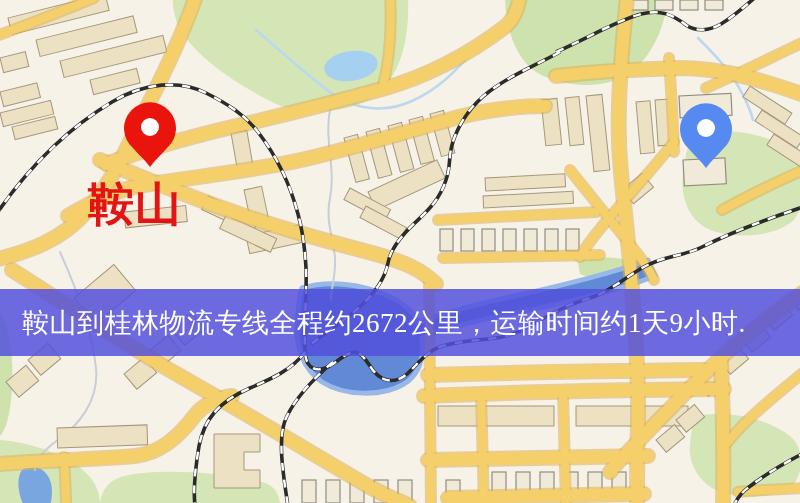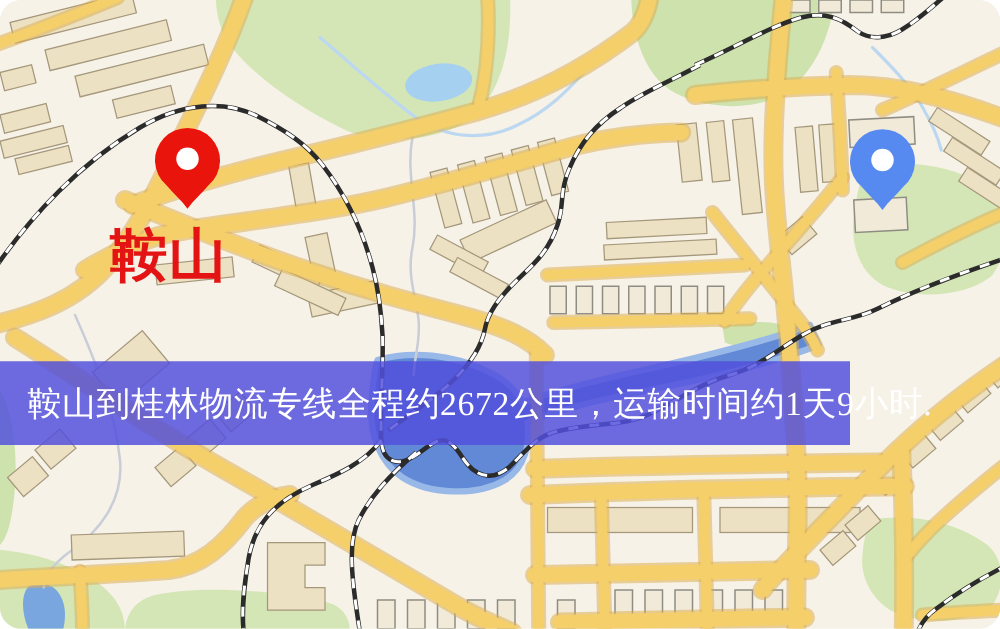"鞍山" #stage { border-radius: 17px -> none }
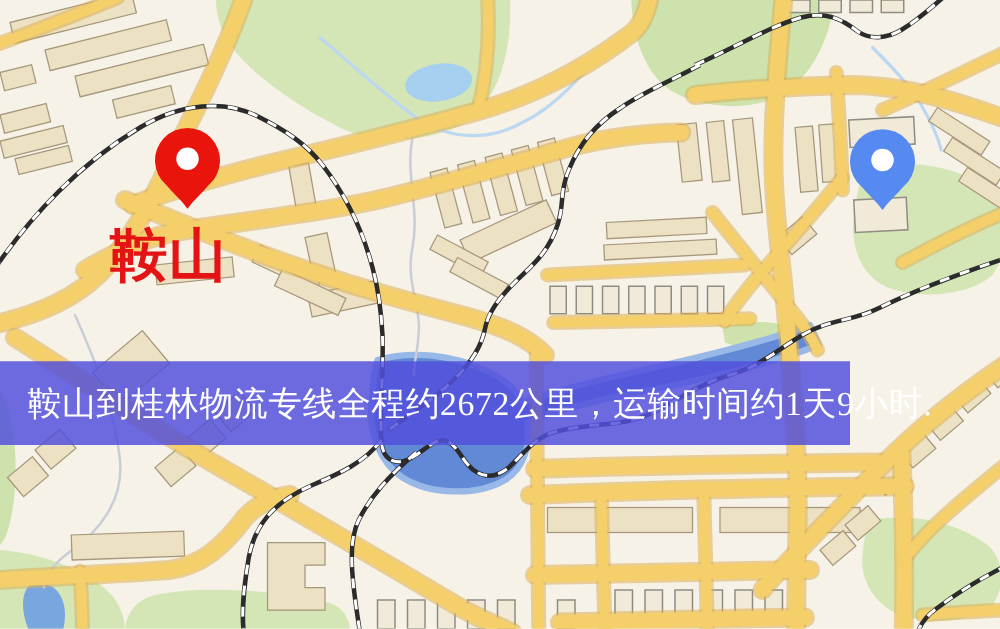"鞍山到桂林物流专线全程约2672公里，运输时间约1天9小时." #route-banner { width: 680px -> 800px }
